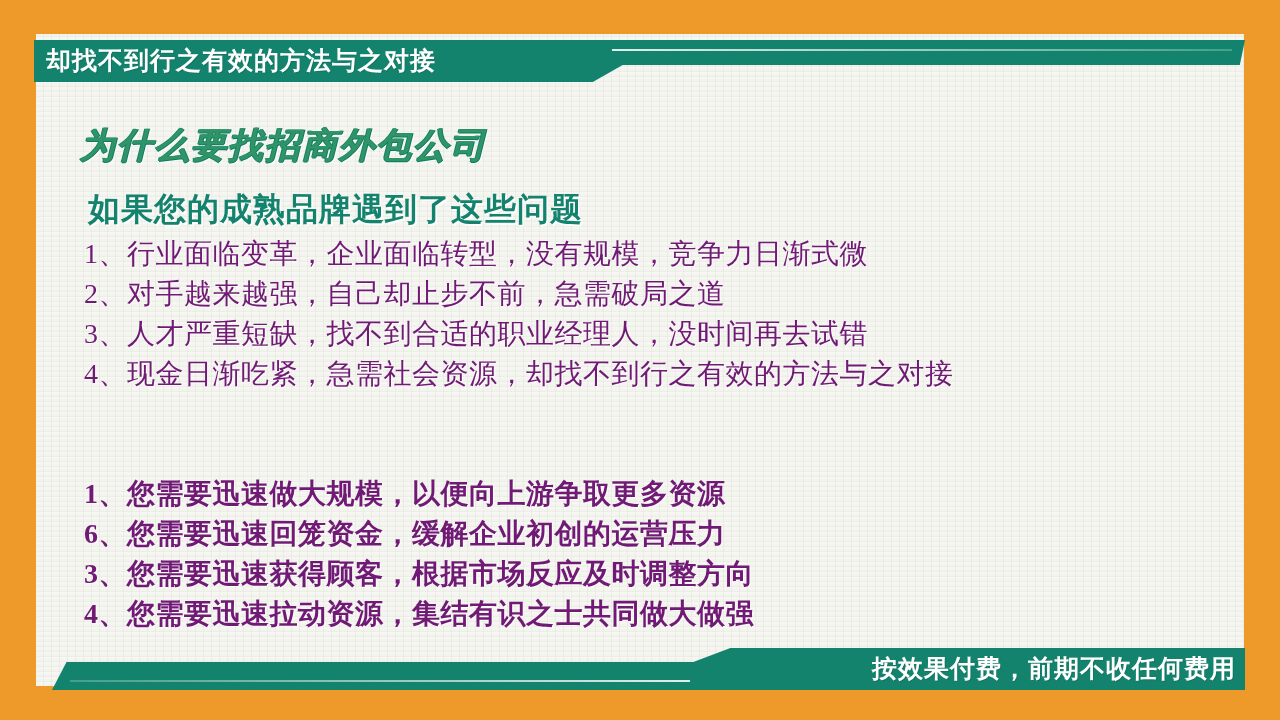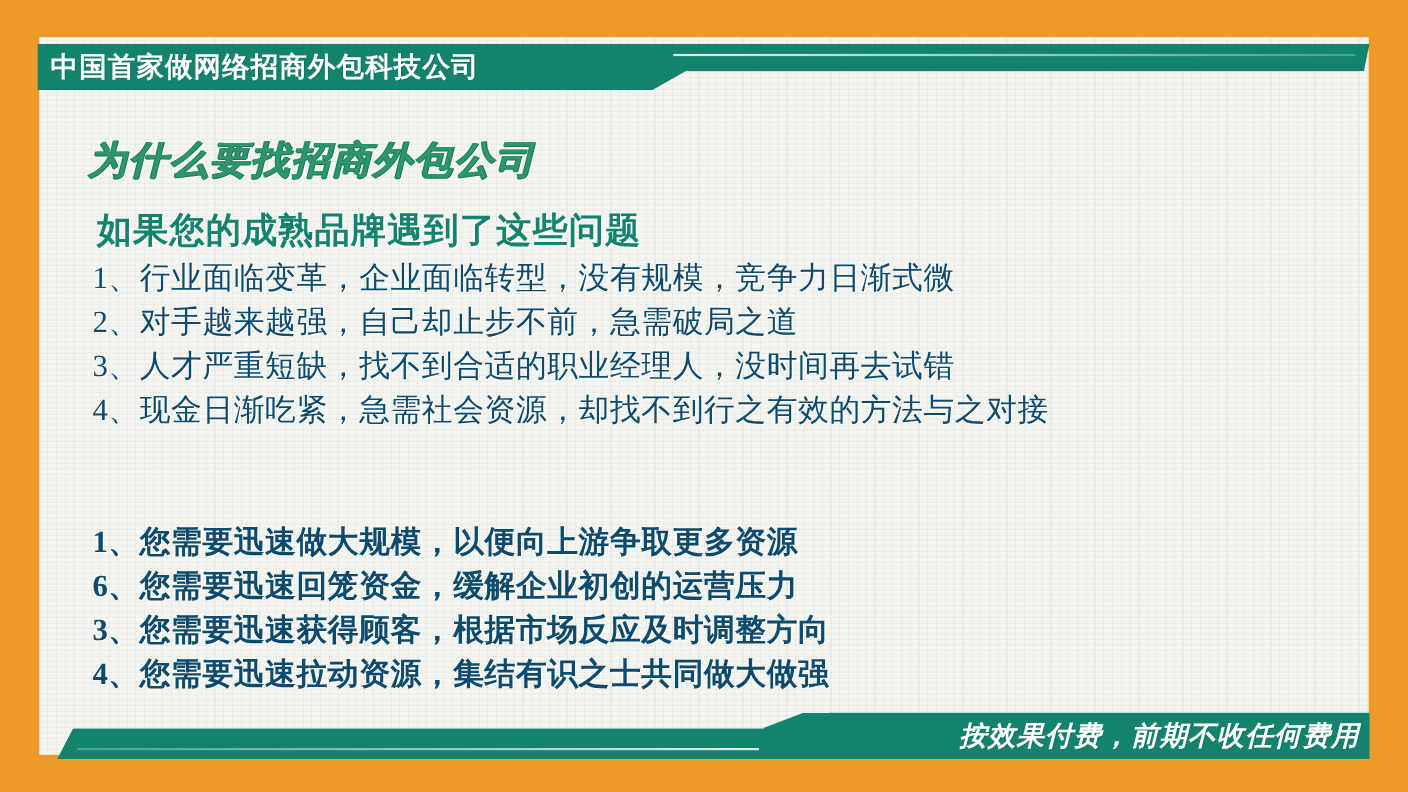"中国首家做网络招商外包科技公司" div.header-title { text: 中国首家做网络招商外包科技公司 -> 却找不到行之有效的方法与之对接 }
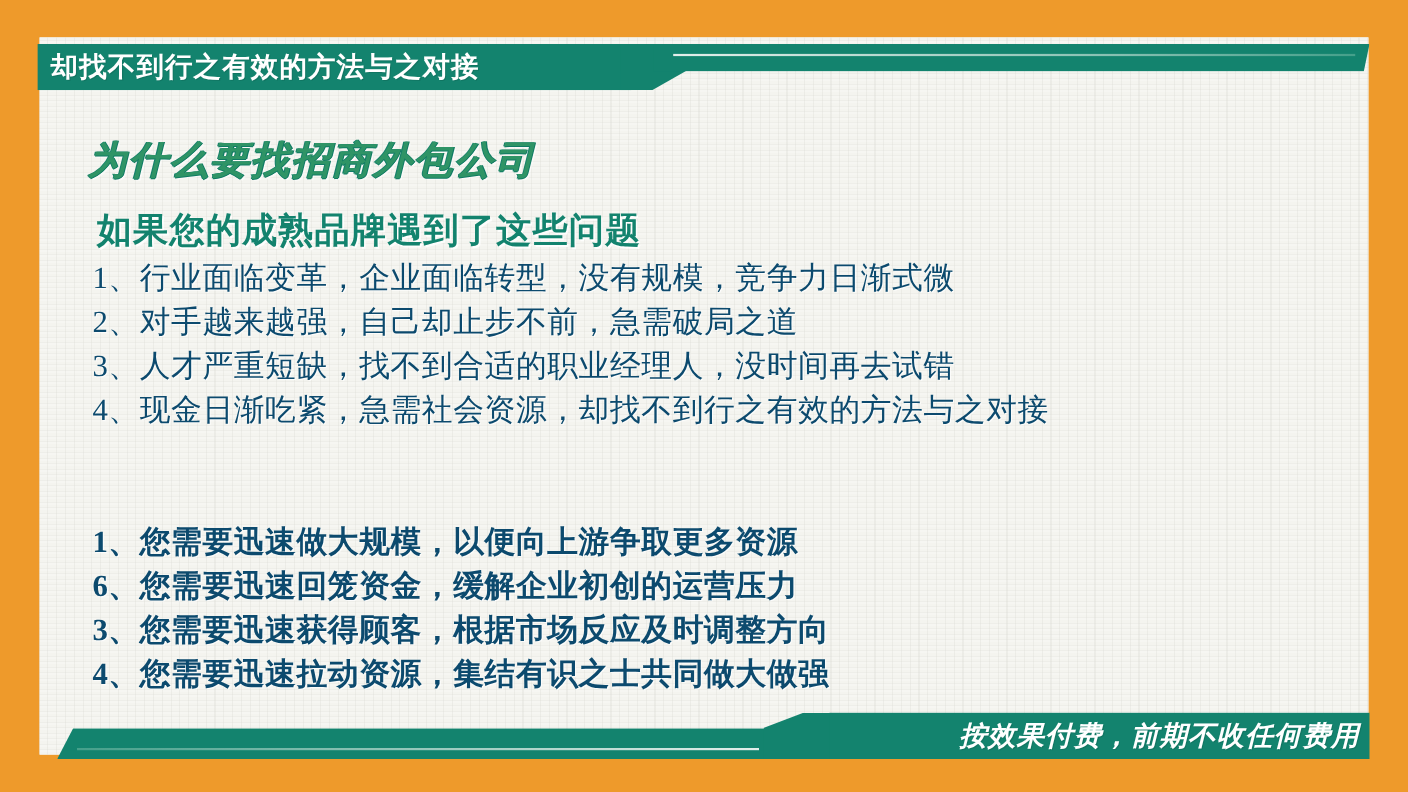"1、行业面临变革，企业面临转型，没有规模，竞争力日渐式微" .list-item { color: #0c4a6e -> #701a75 }
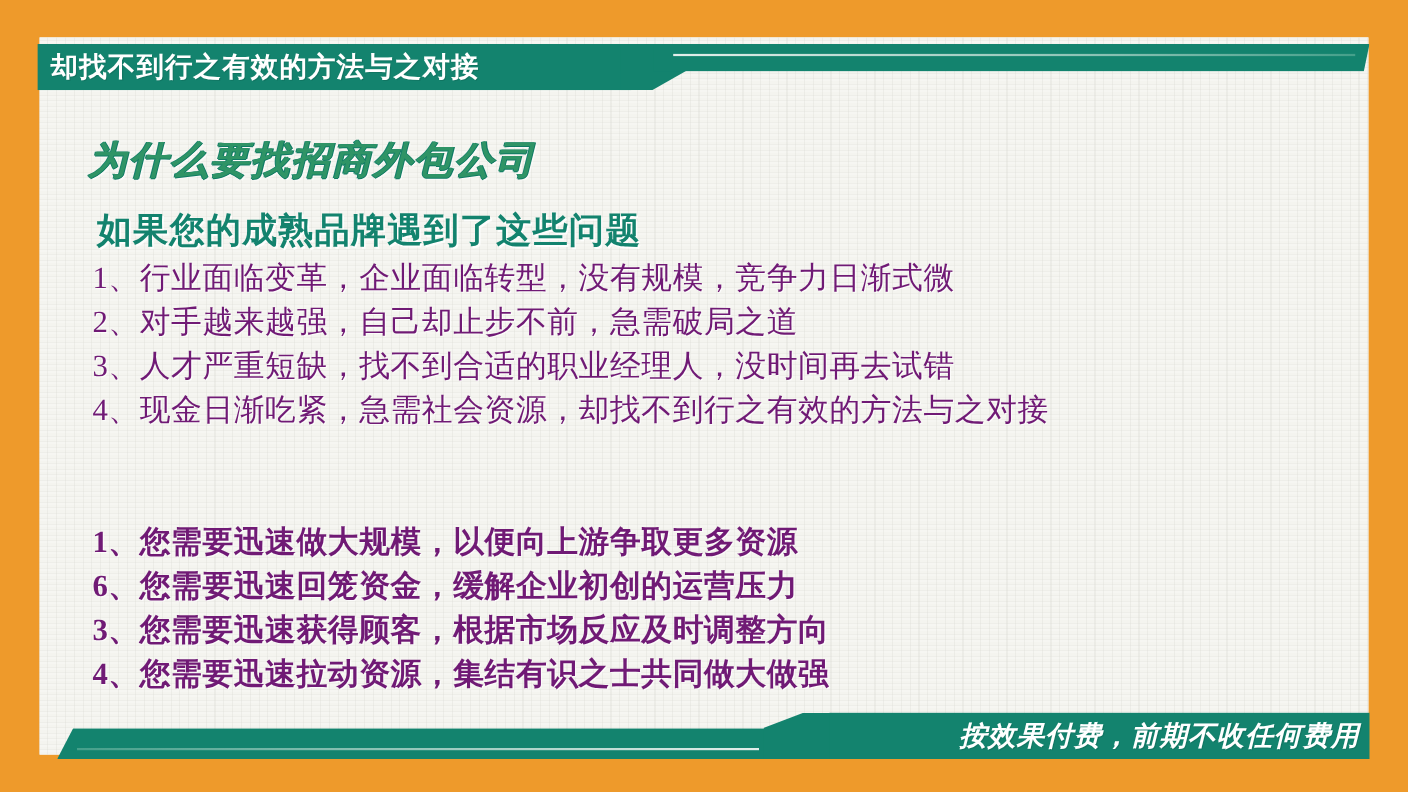"按效果付费，前期不收任何费用" .footer-text { font-style: italic -> none }
